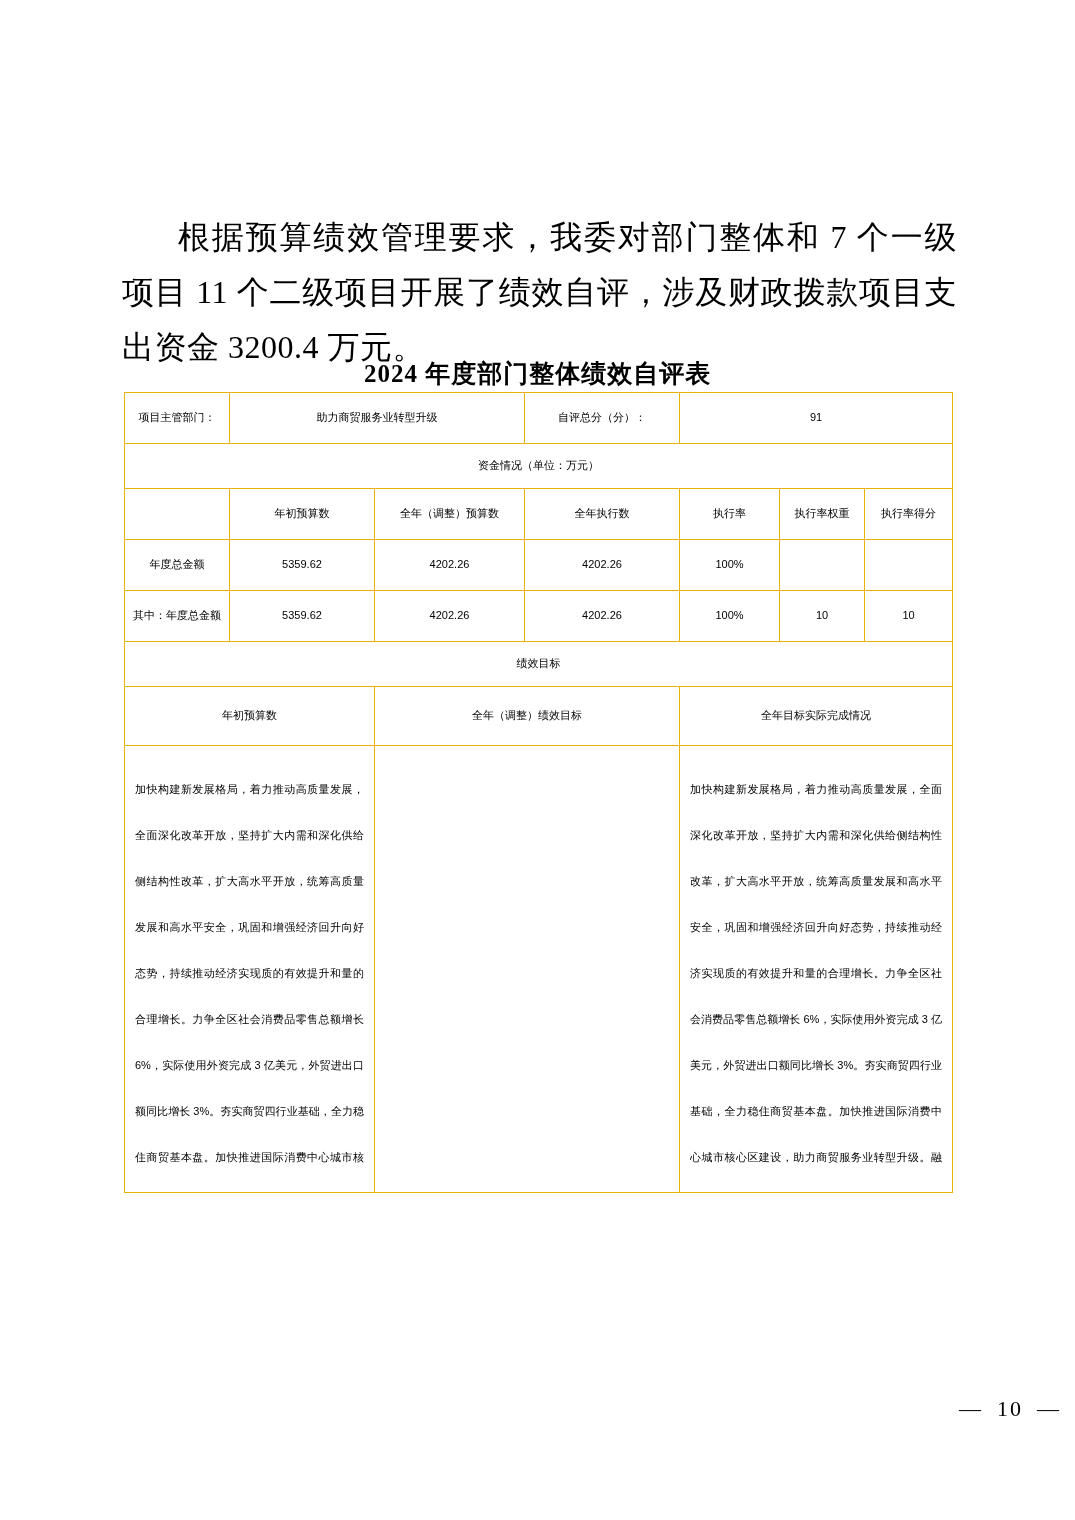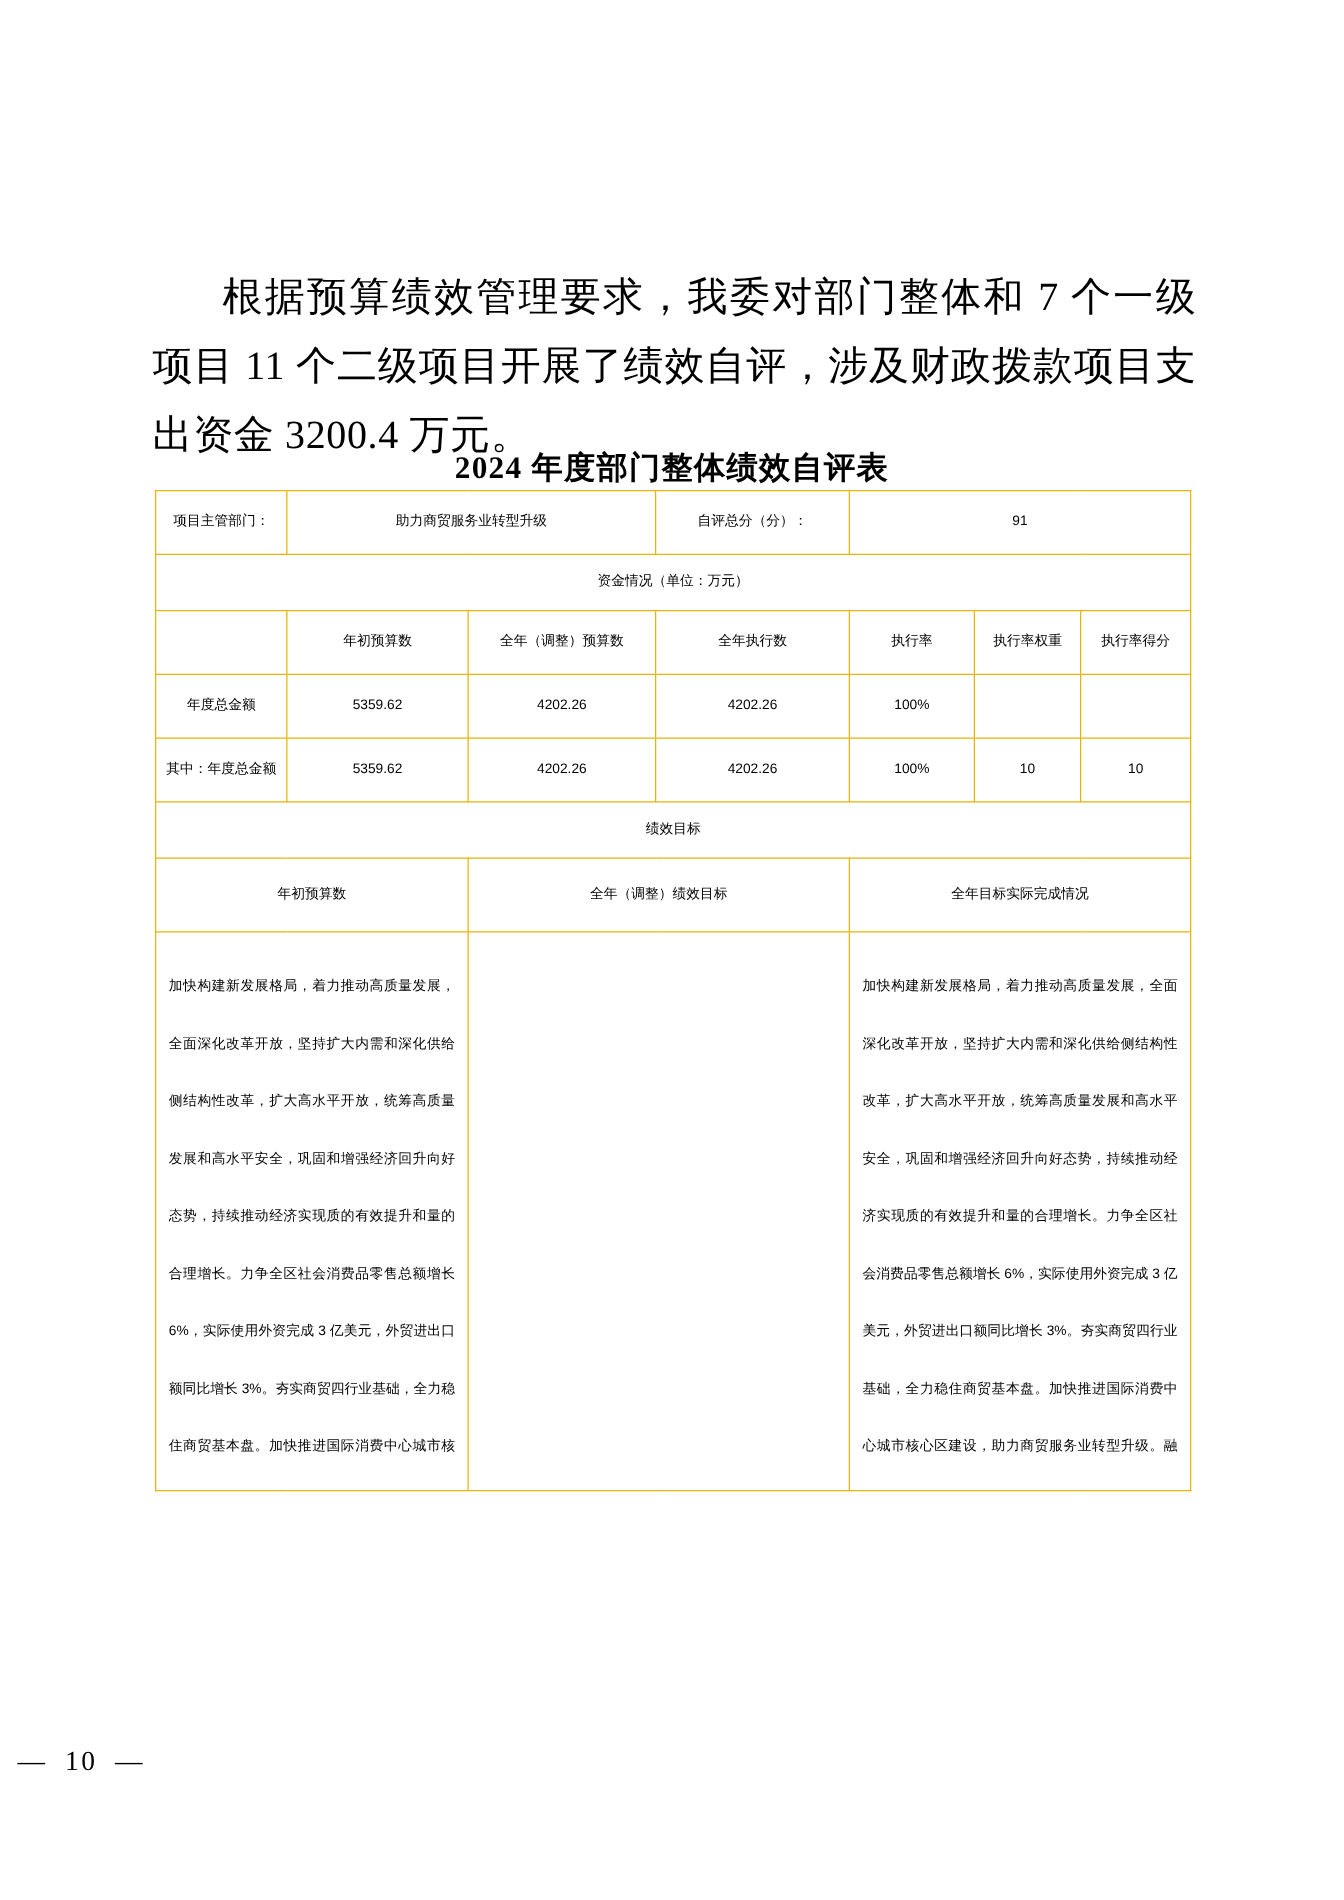"— 10 —" .footer { text-align: left -> right }
